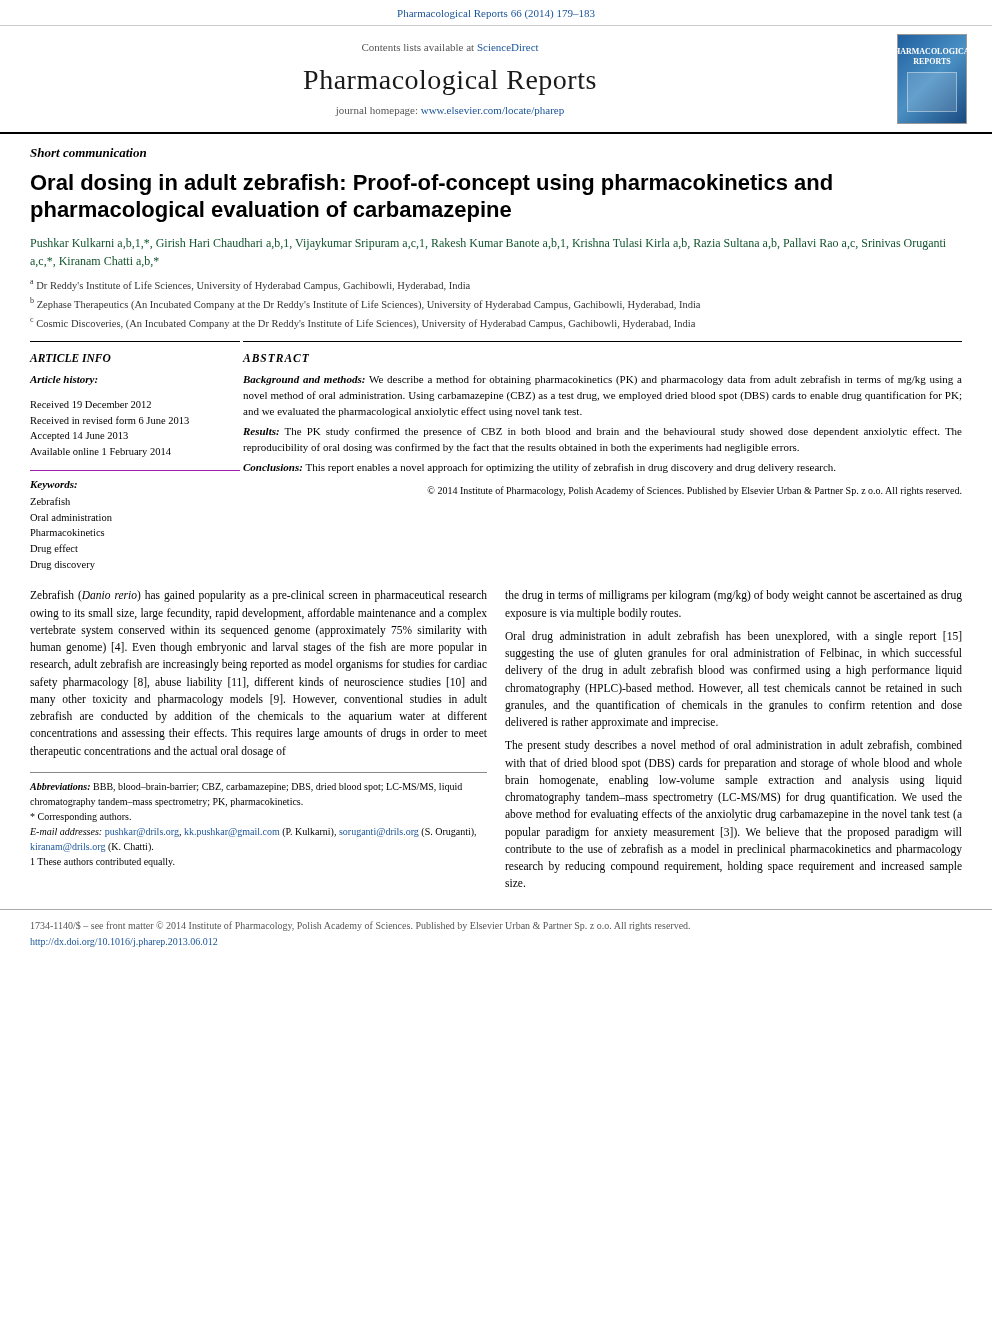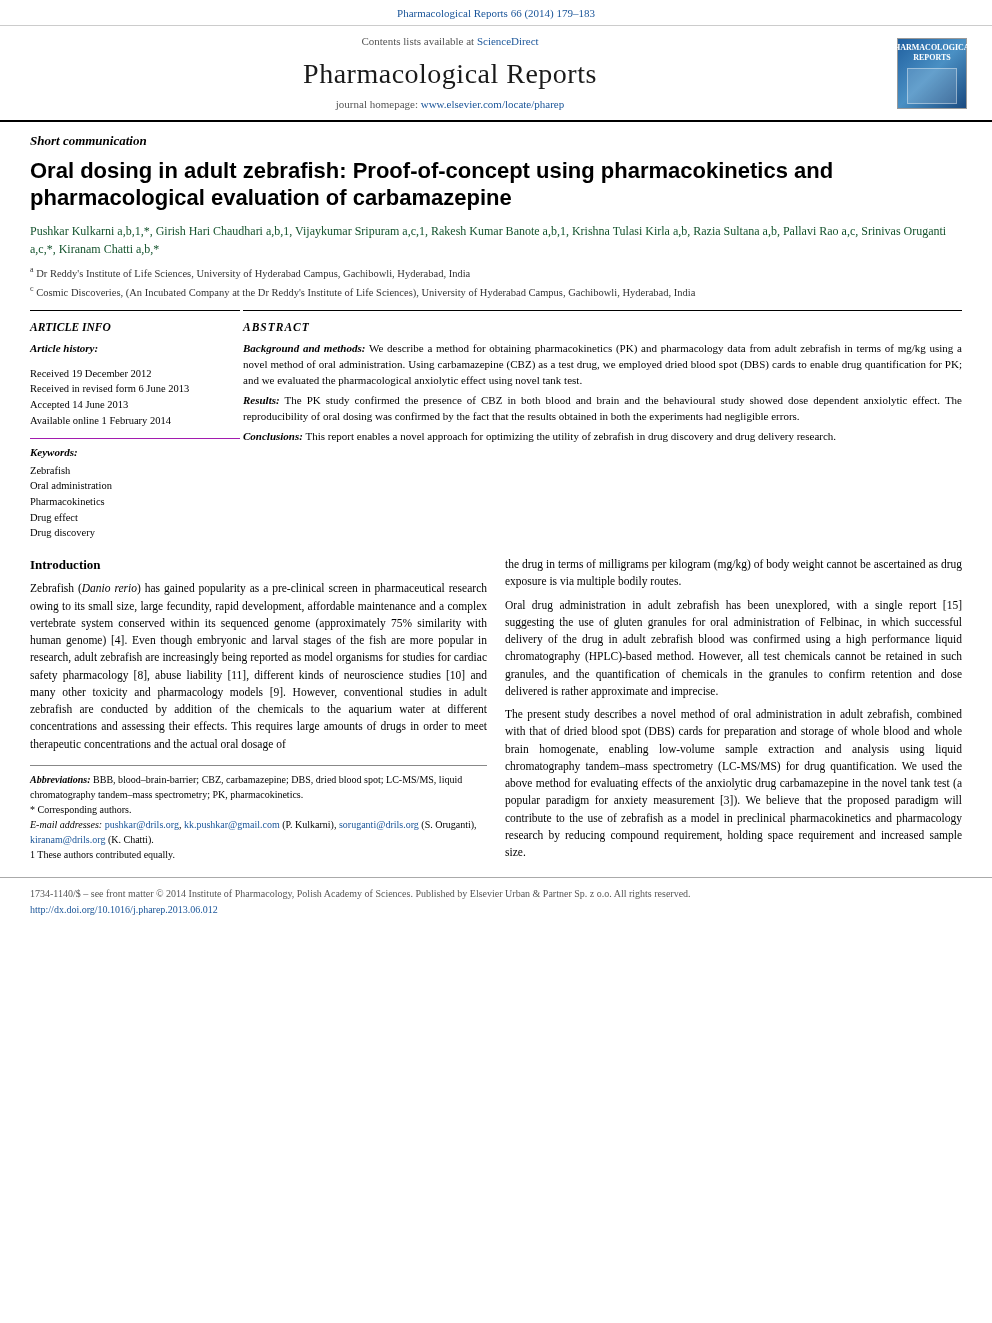"PHARMACOLOGICAL" .cover-box { height: 71px -> 90px }
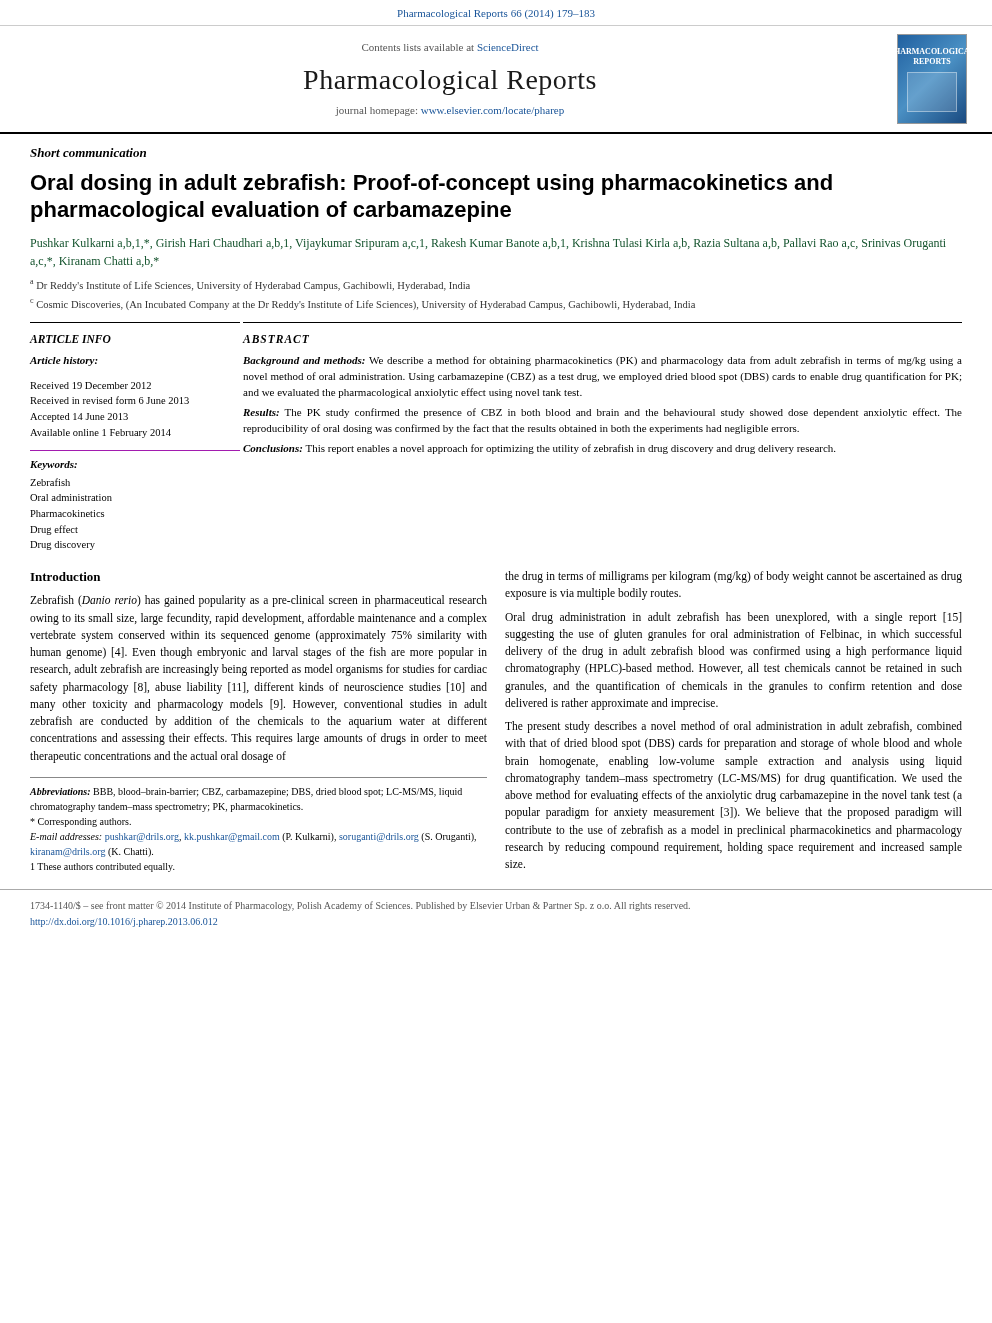"b Zephase Therapeutics (An Incubated" p { html: none -> <p><sup>b</sup> <span>Zephase Therapeutics (An Incubated Company at the Dr Reddy's Institute of Life Sciences), University of Hyderabad Campus, Gachibowli, Hyderabad, India</span></p> }
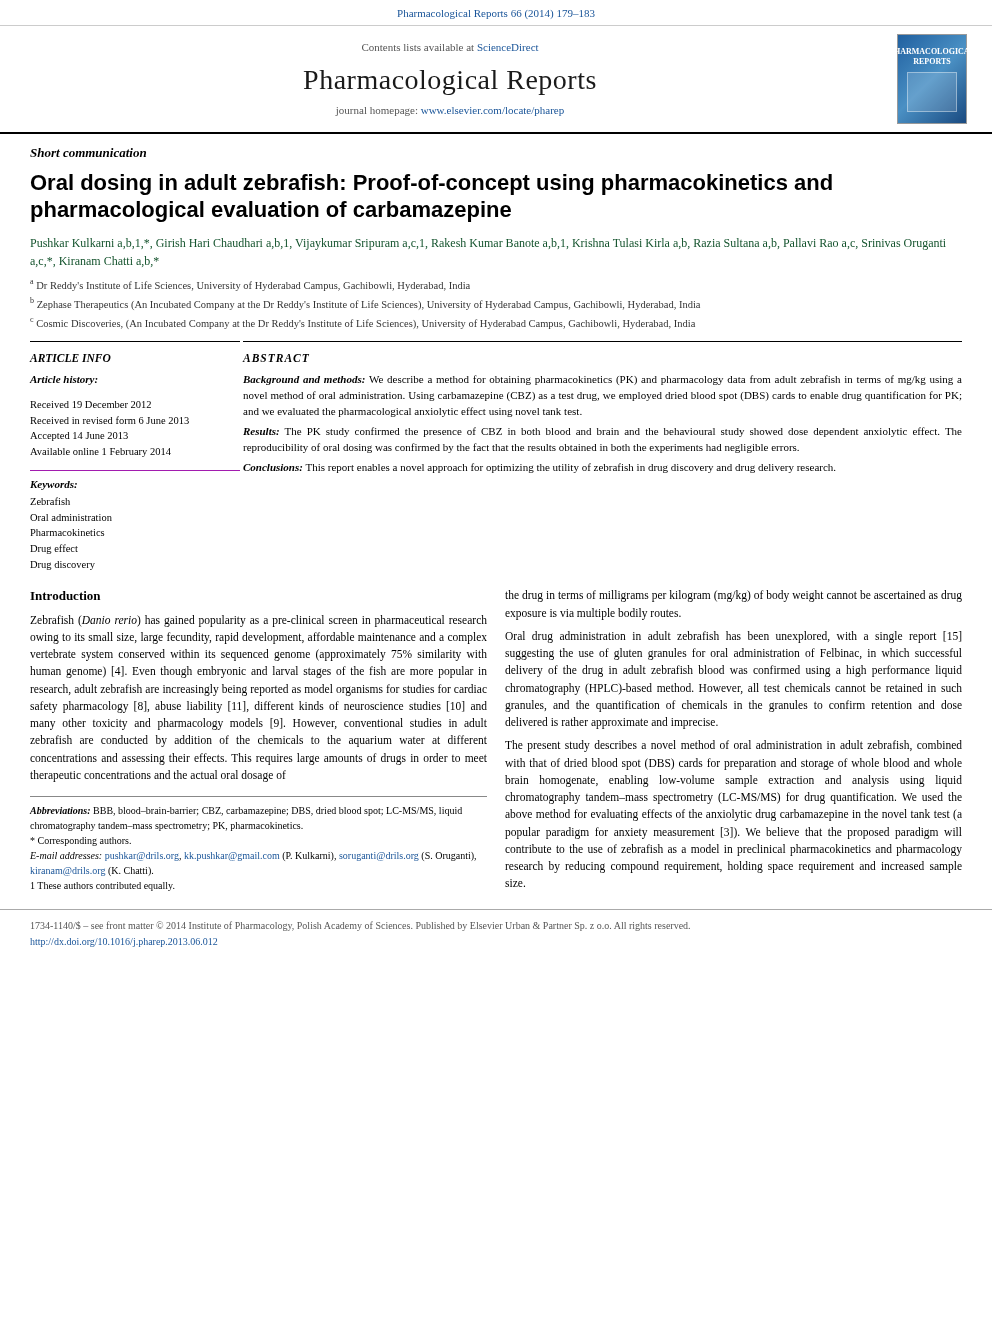"© 2014 Institute of Pharmacology," div.copyright-line { html: none -> <div>© 2014 Institute of Pharmacology, Polish Academy of Sciences. Published by Elsevier Urban &amp; Partner Sp. z o.o. All rights reserved.</div> }
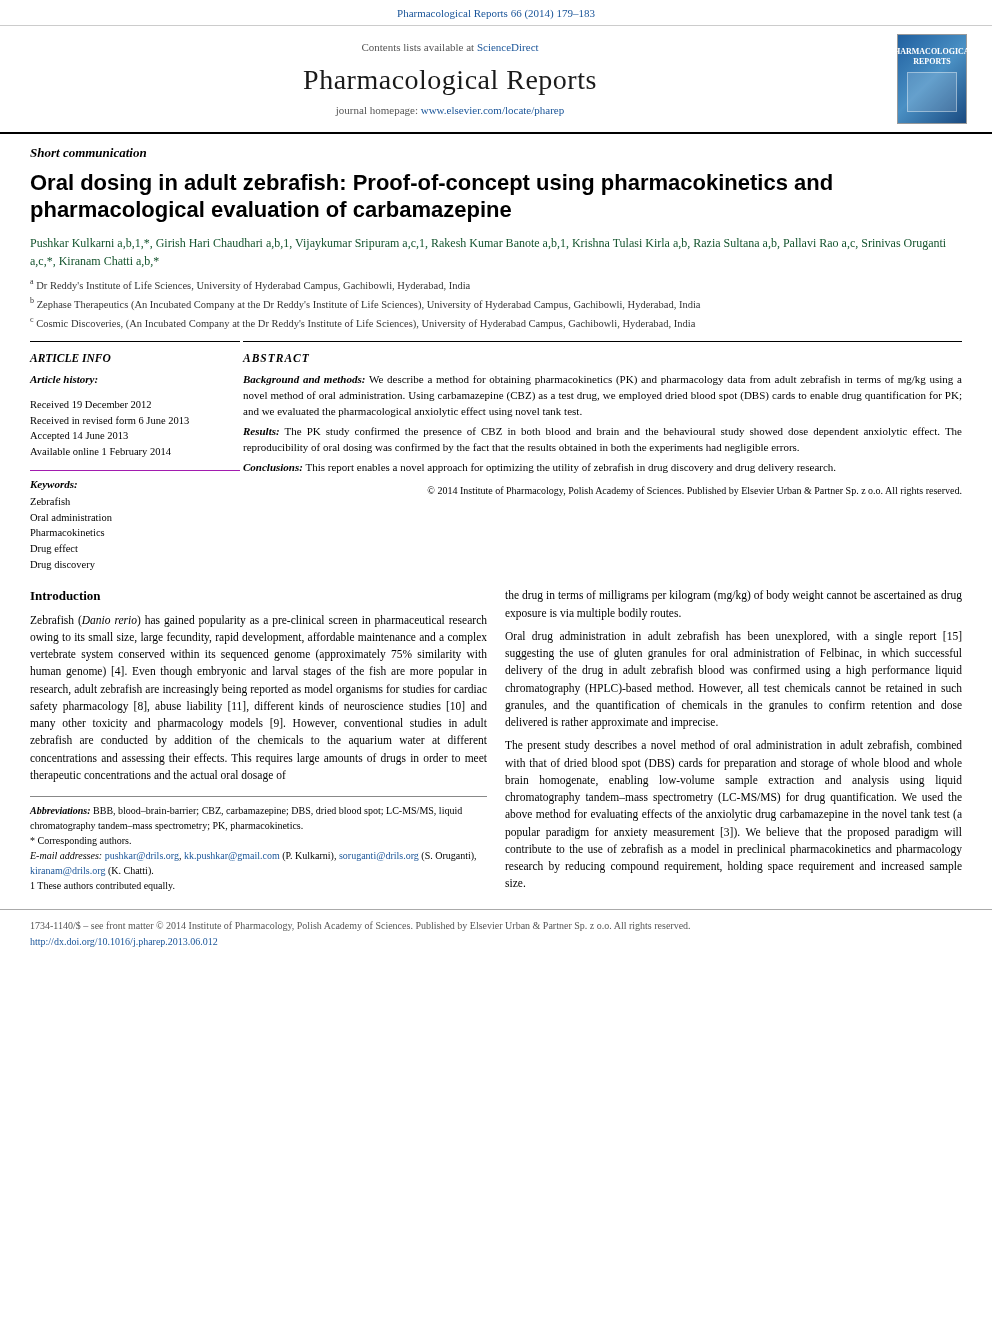"Introduction" div.section-heading { html: <div>Introduction</div> -> none }
